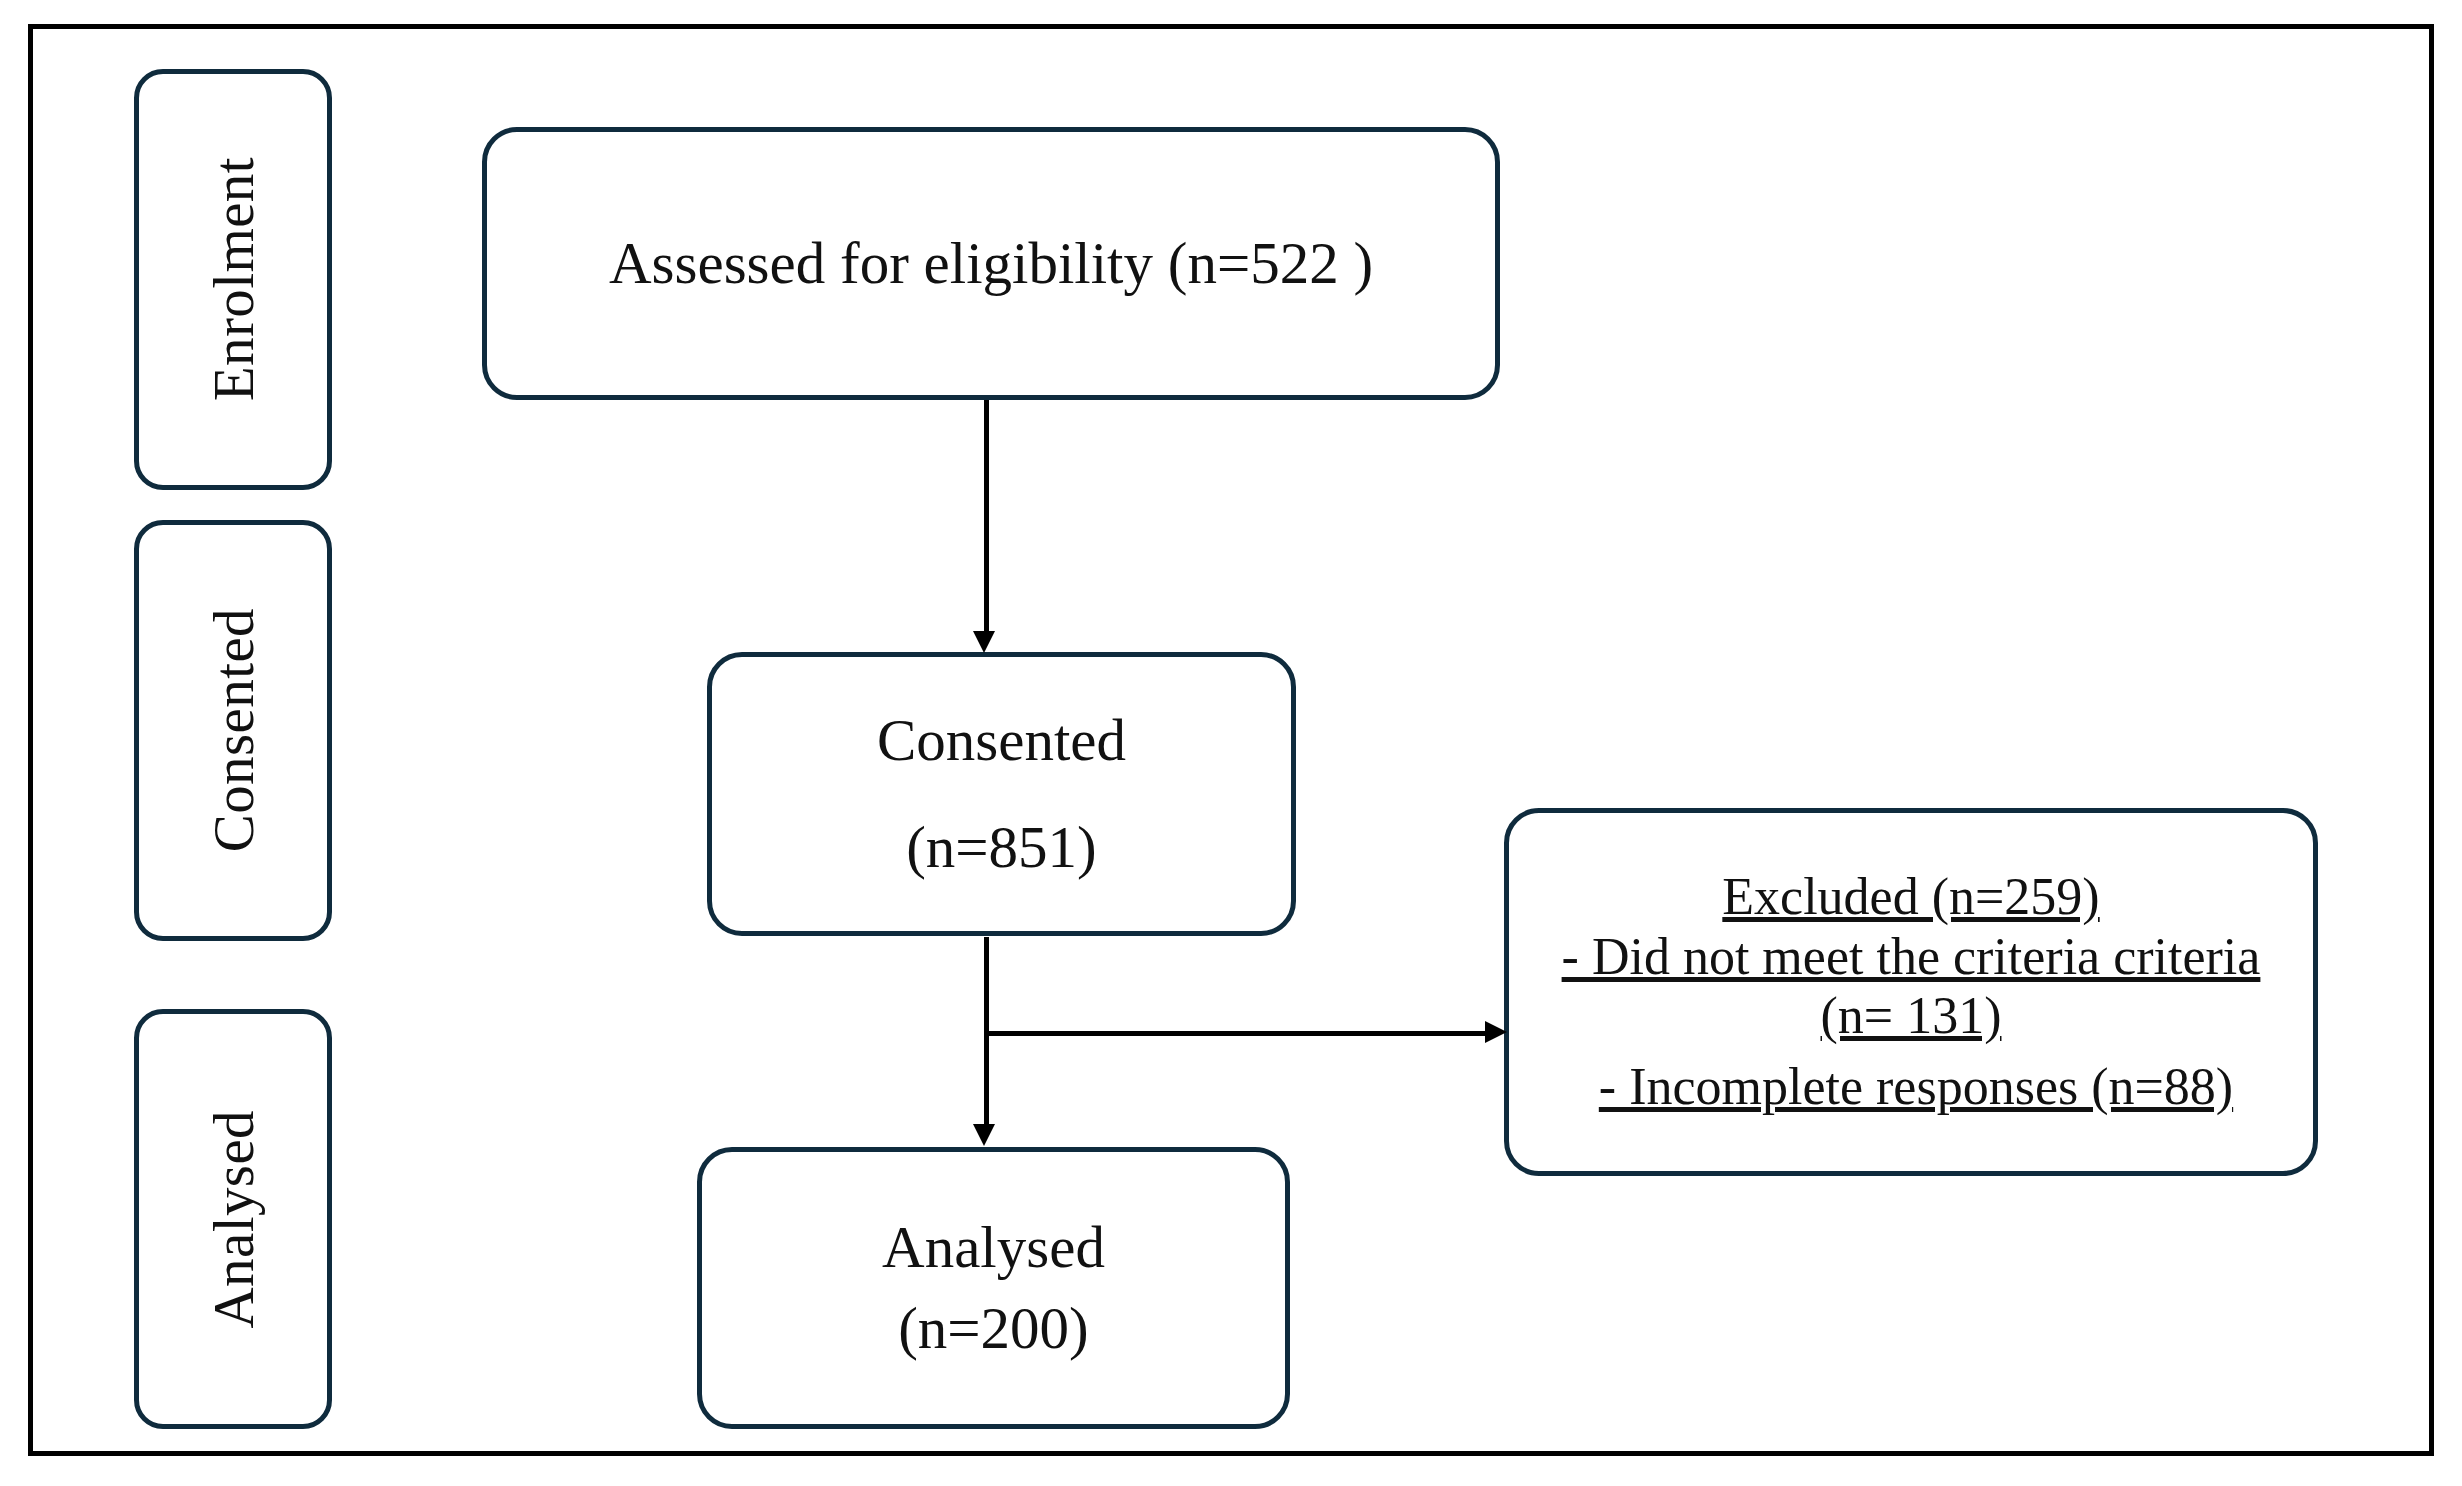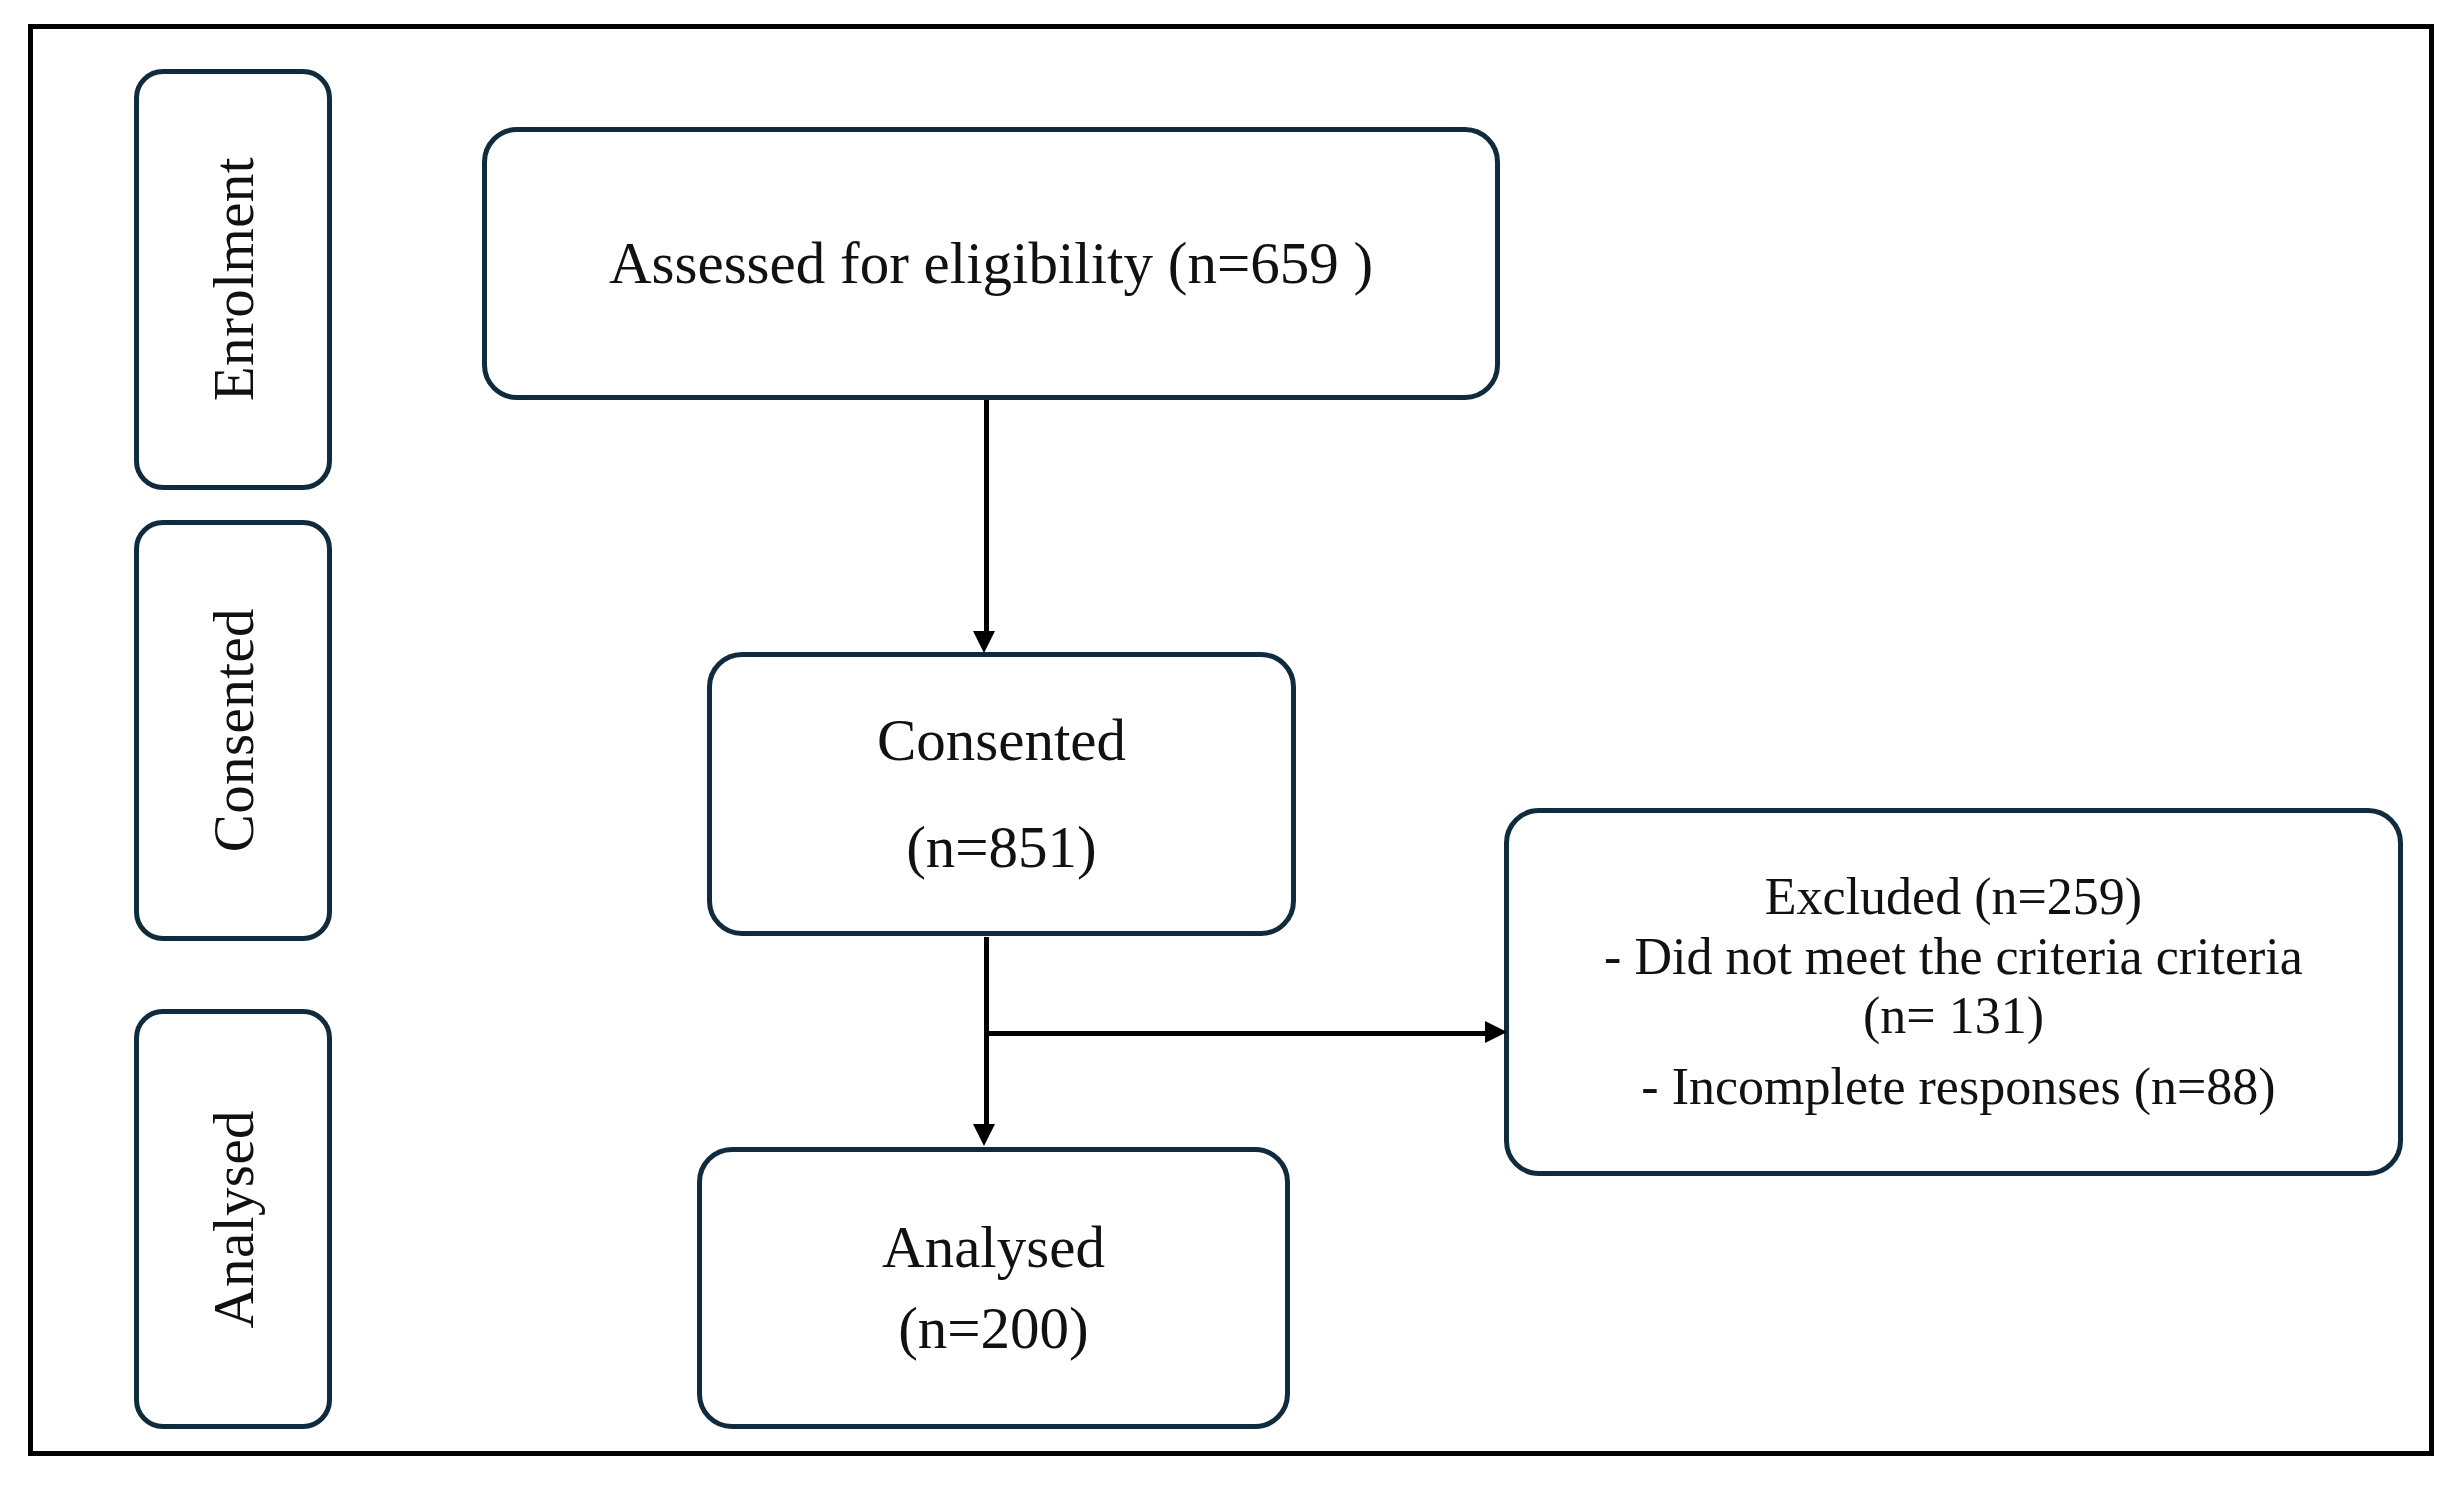"Assessed for eligibility (n=659 )" span { text: 659 -> 522 }
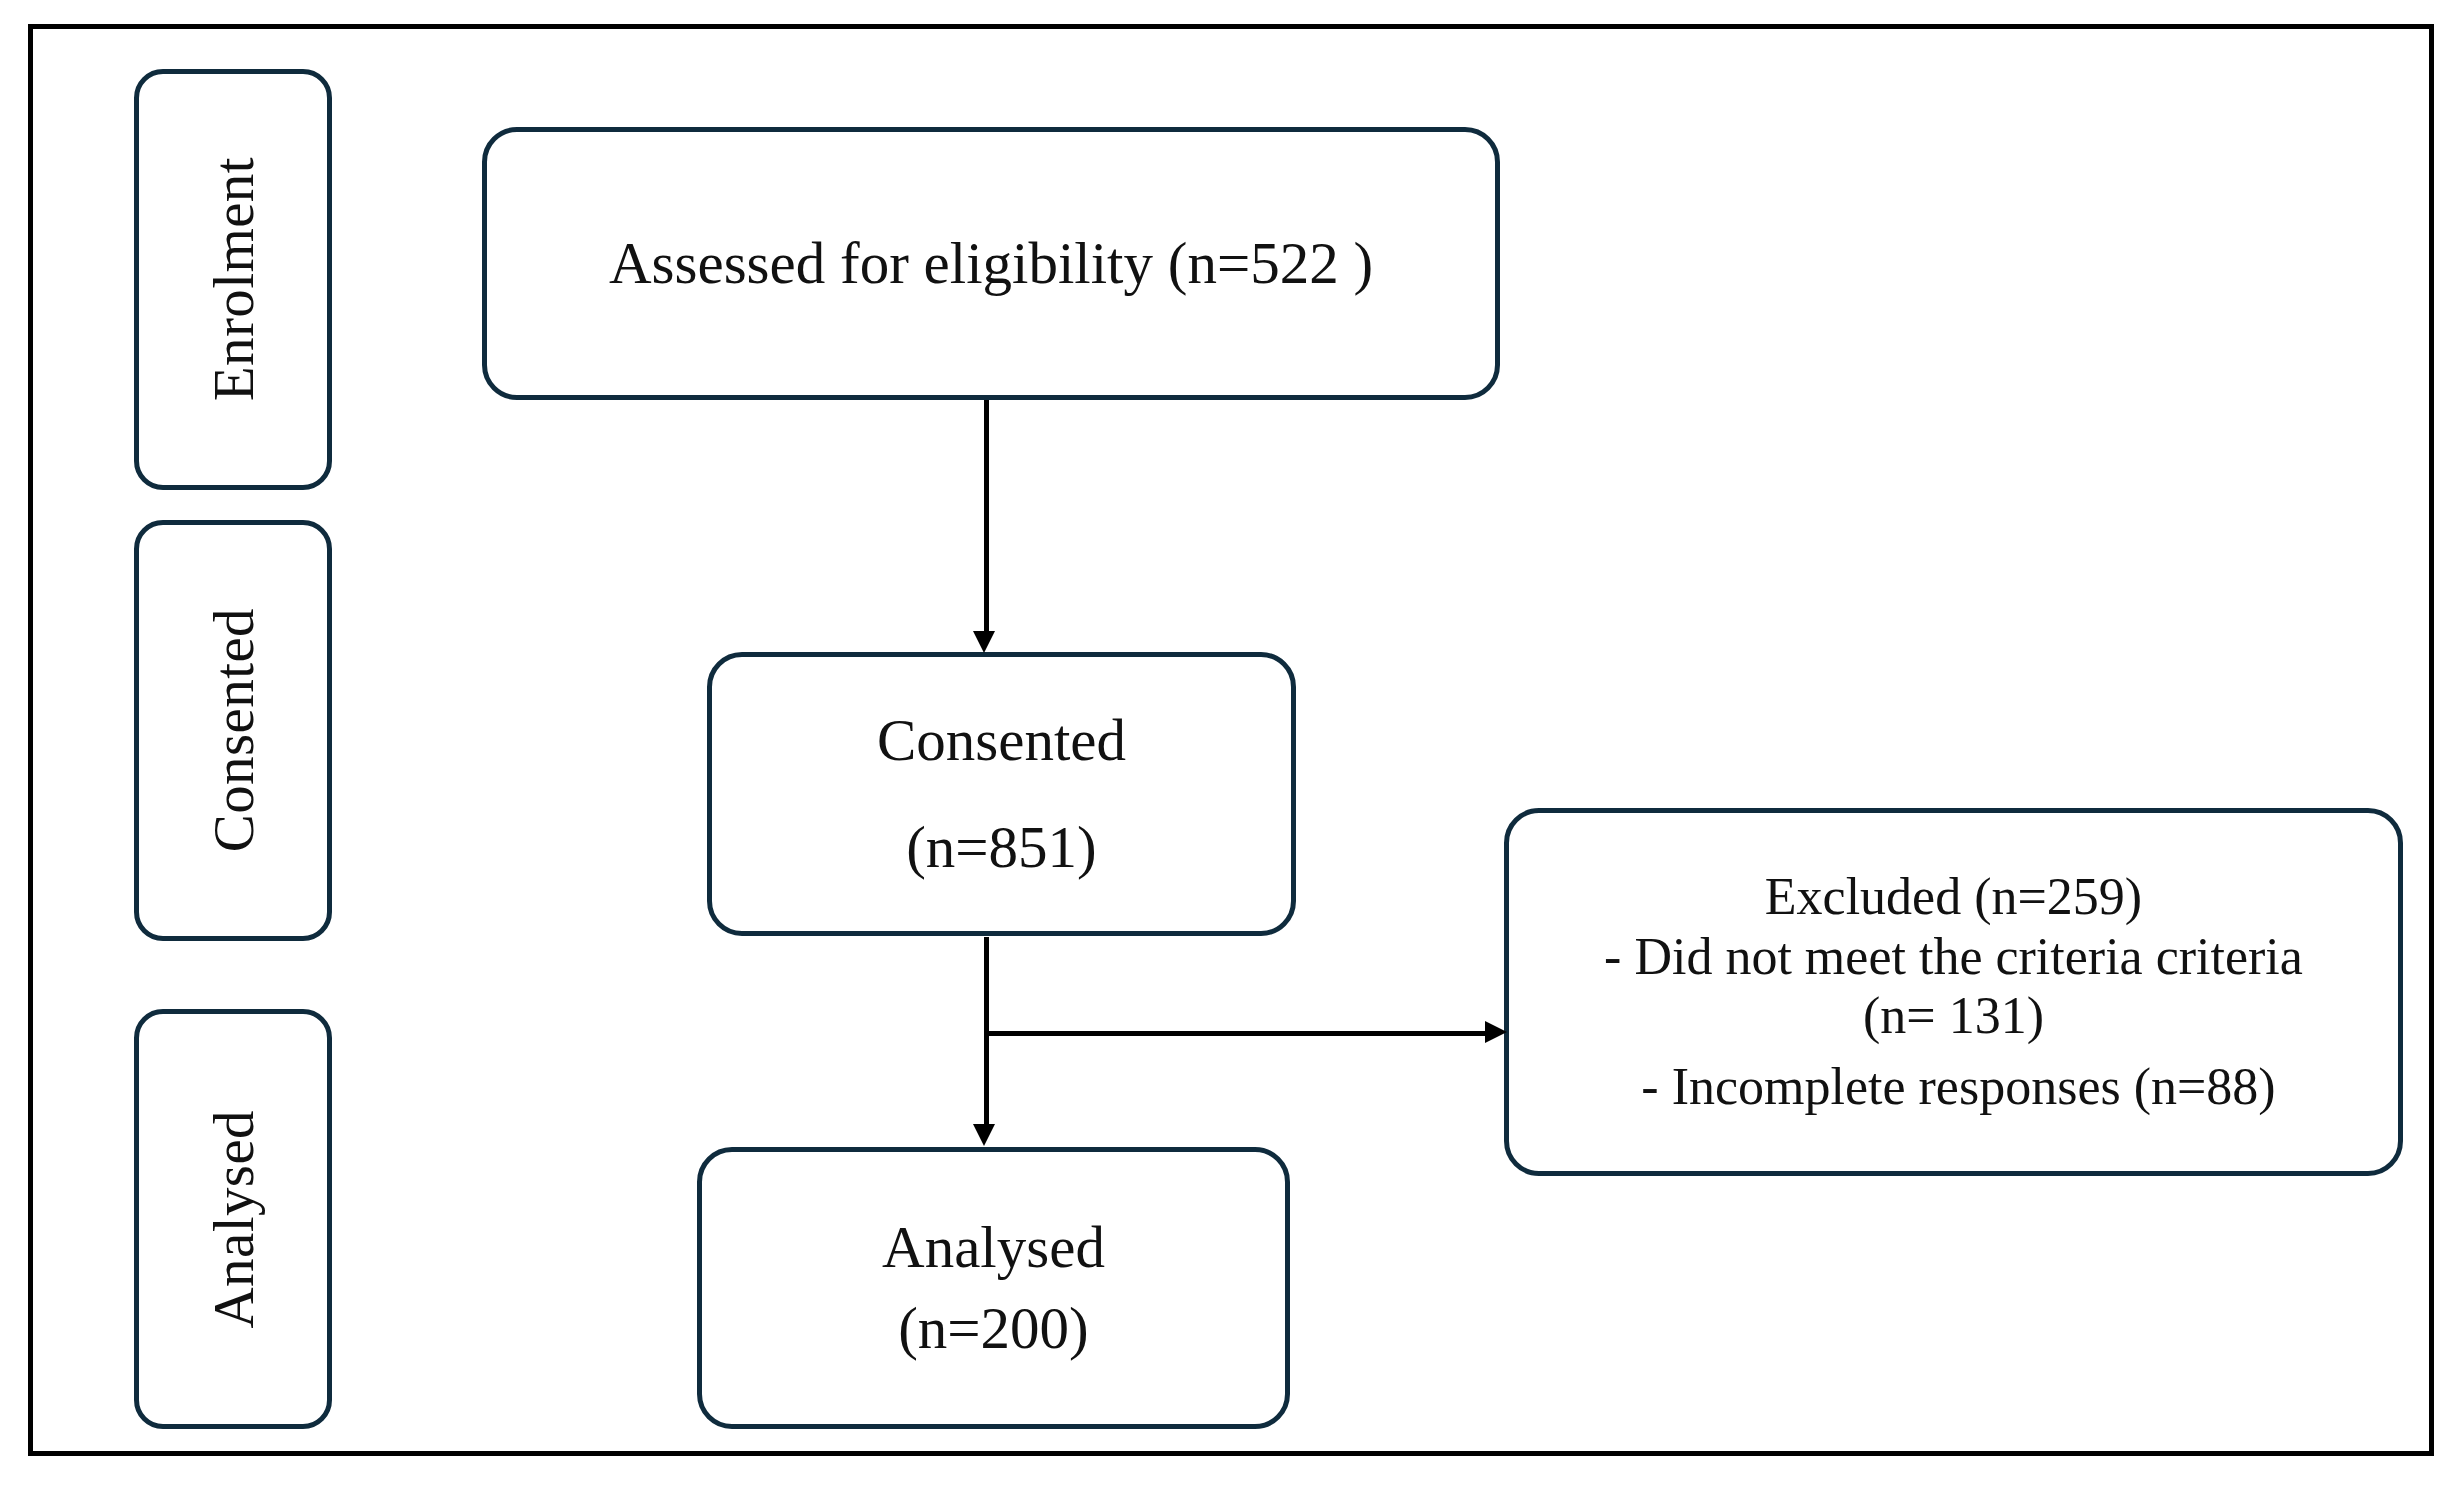"Excluded (n=259)" #node-excluded { text-decoration: none -> underline; width: 899px -> 814px }
